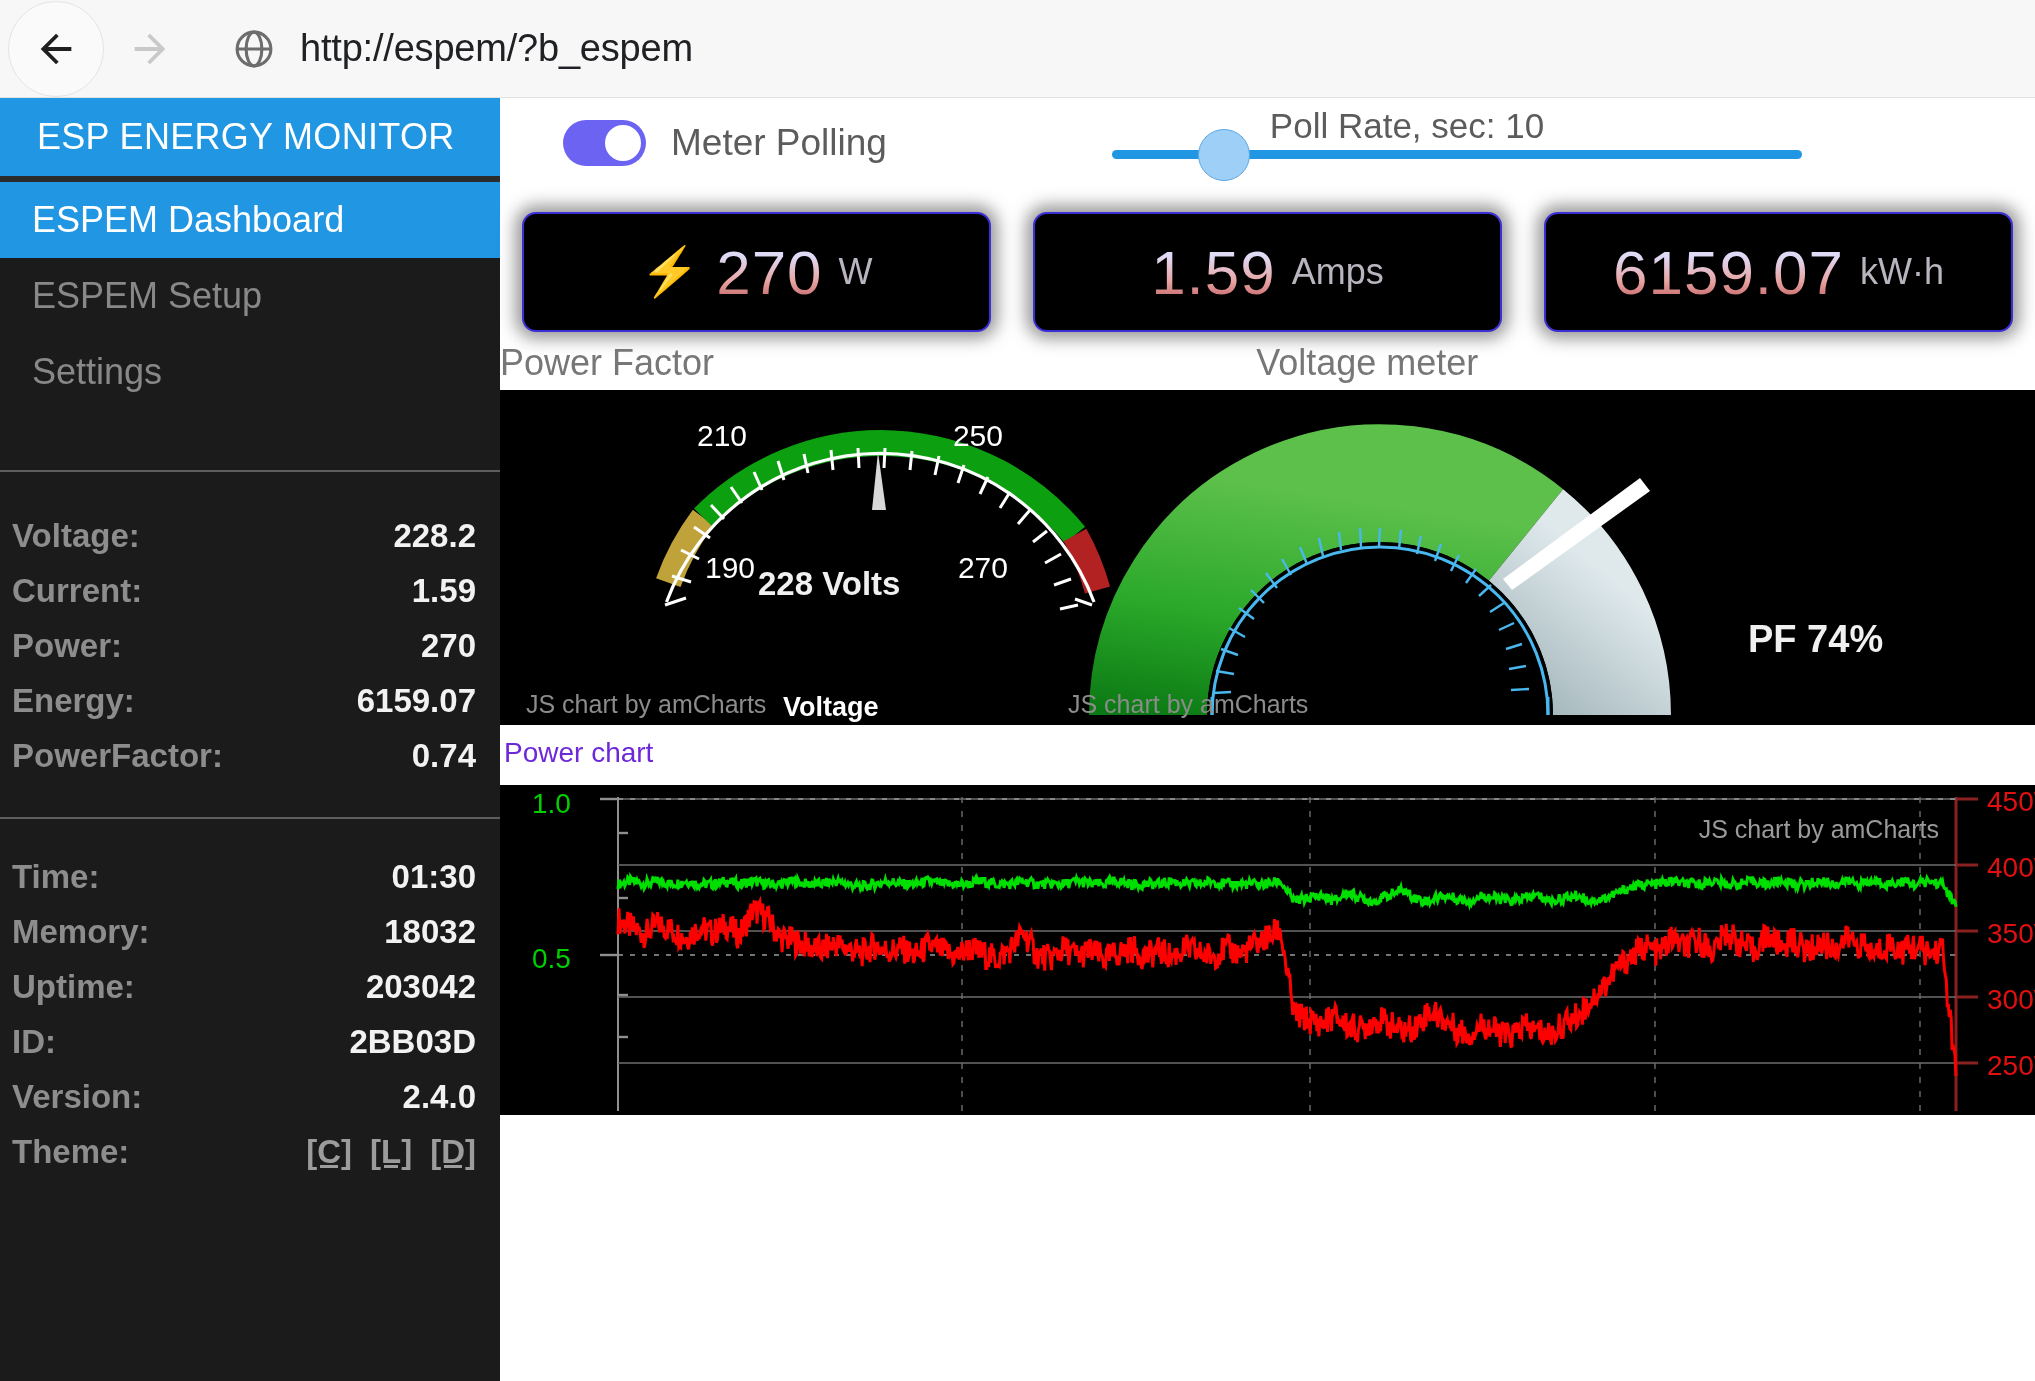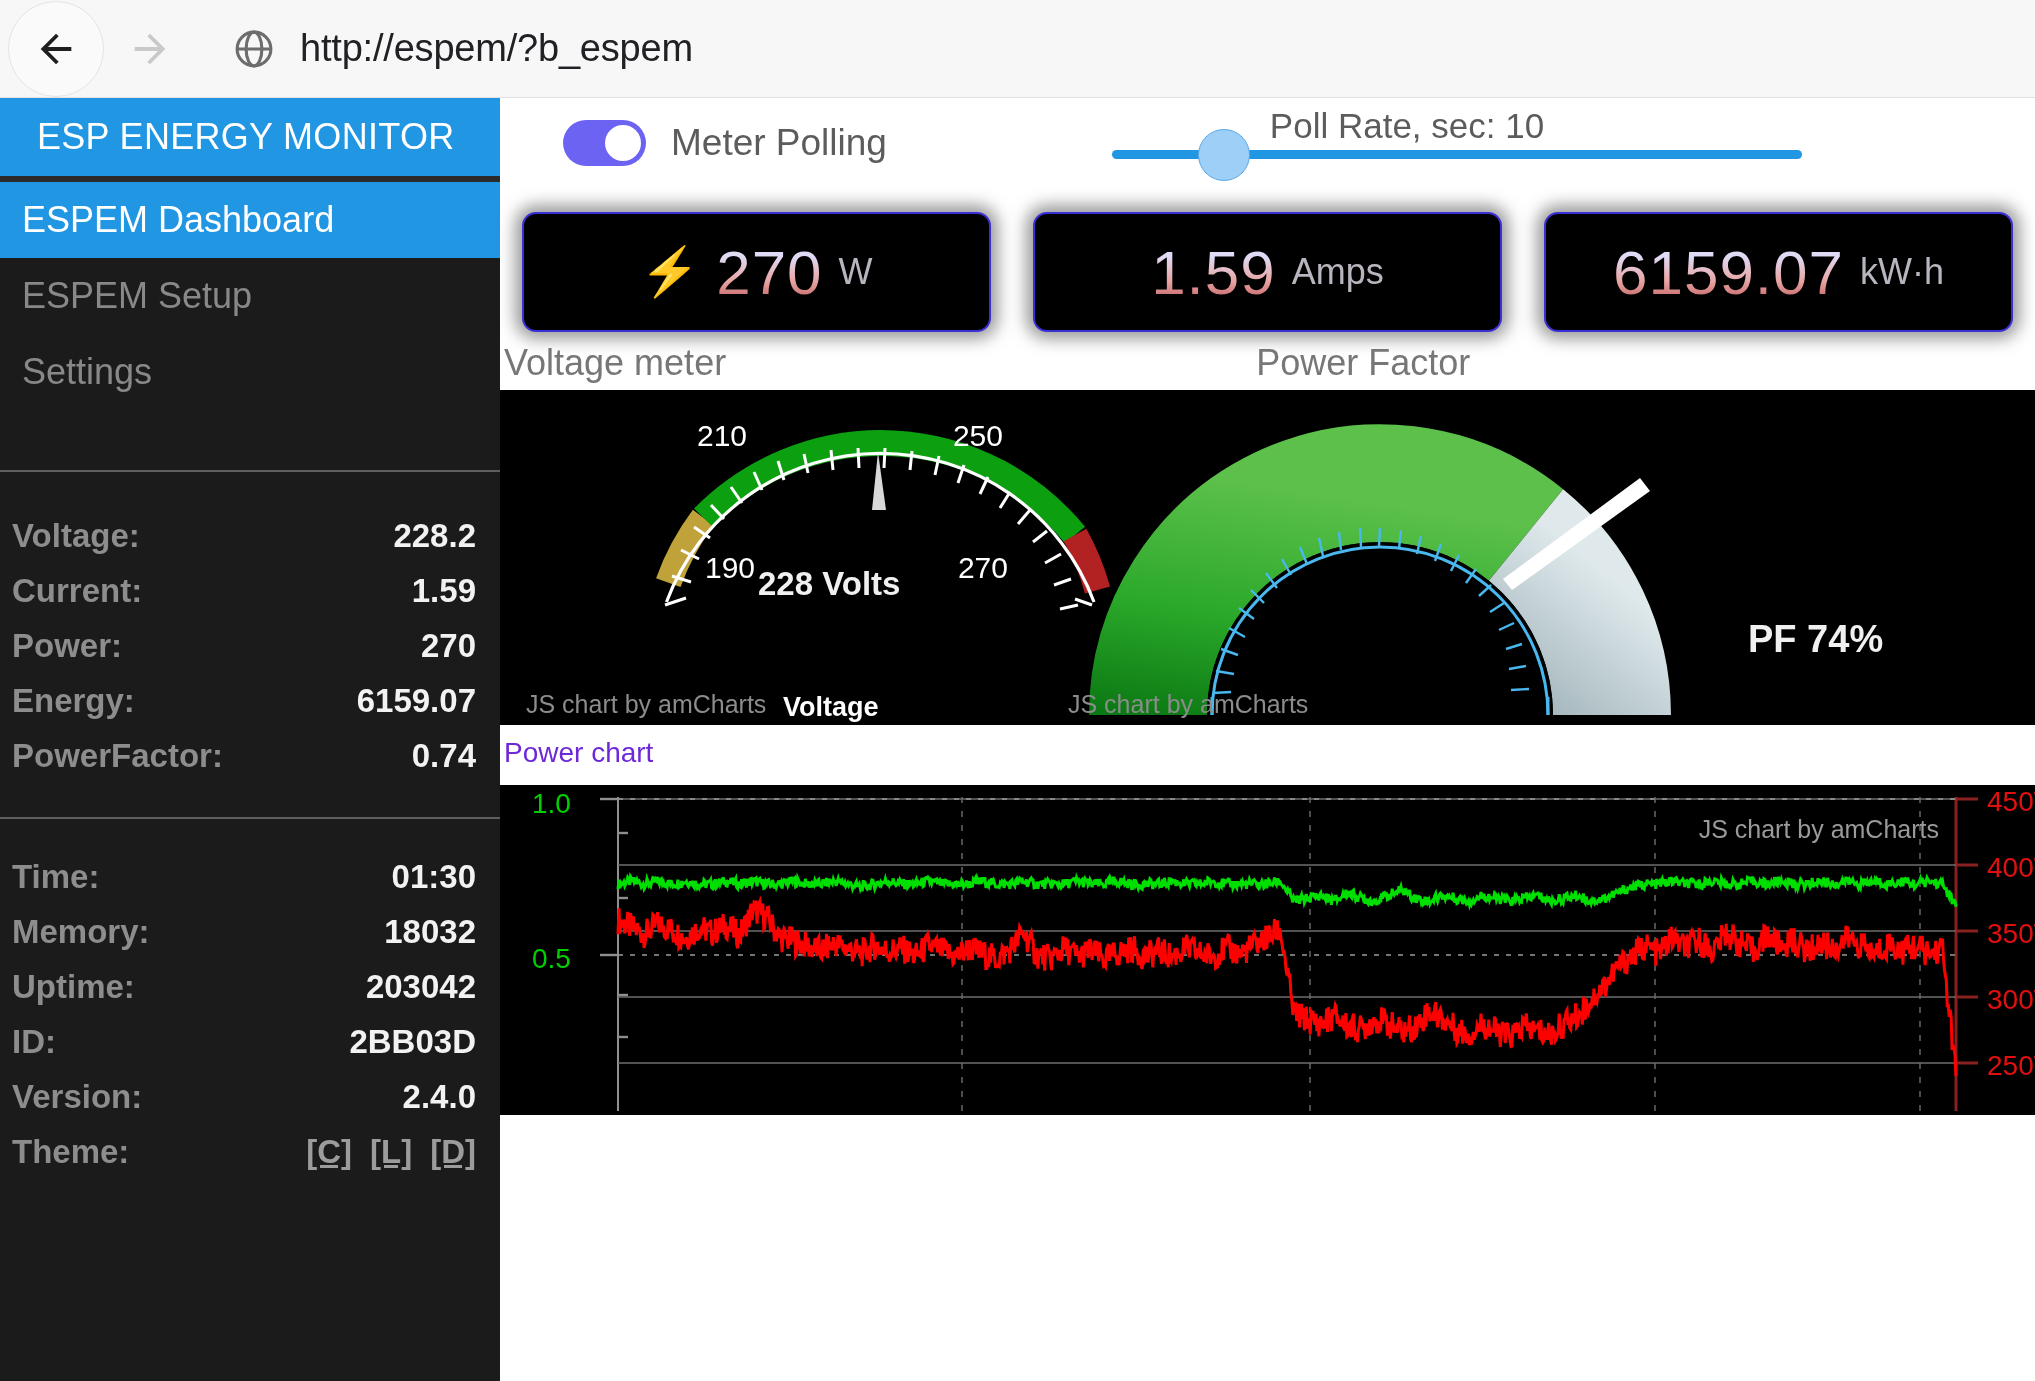"ESPEM Dashboard" .nav-item { padding-left: 22px -> 32px }
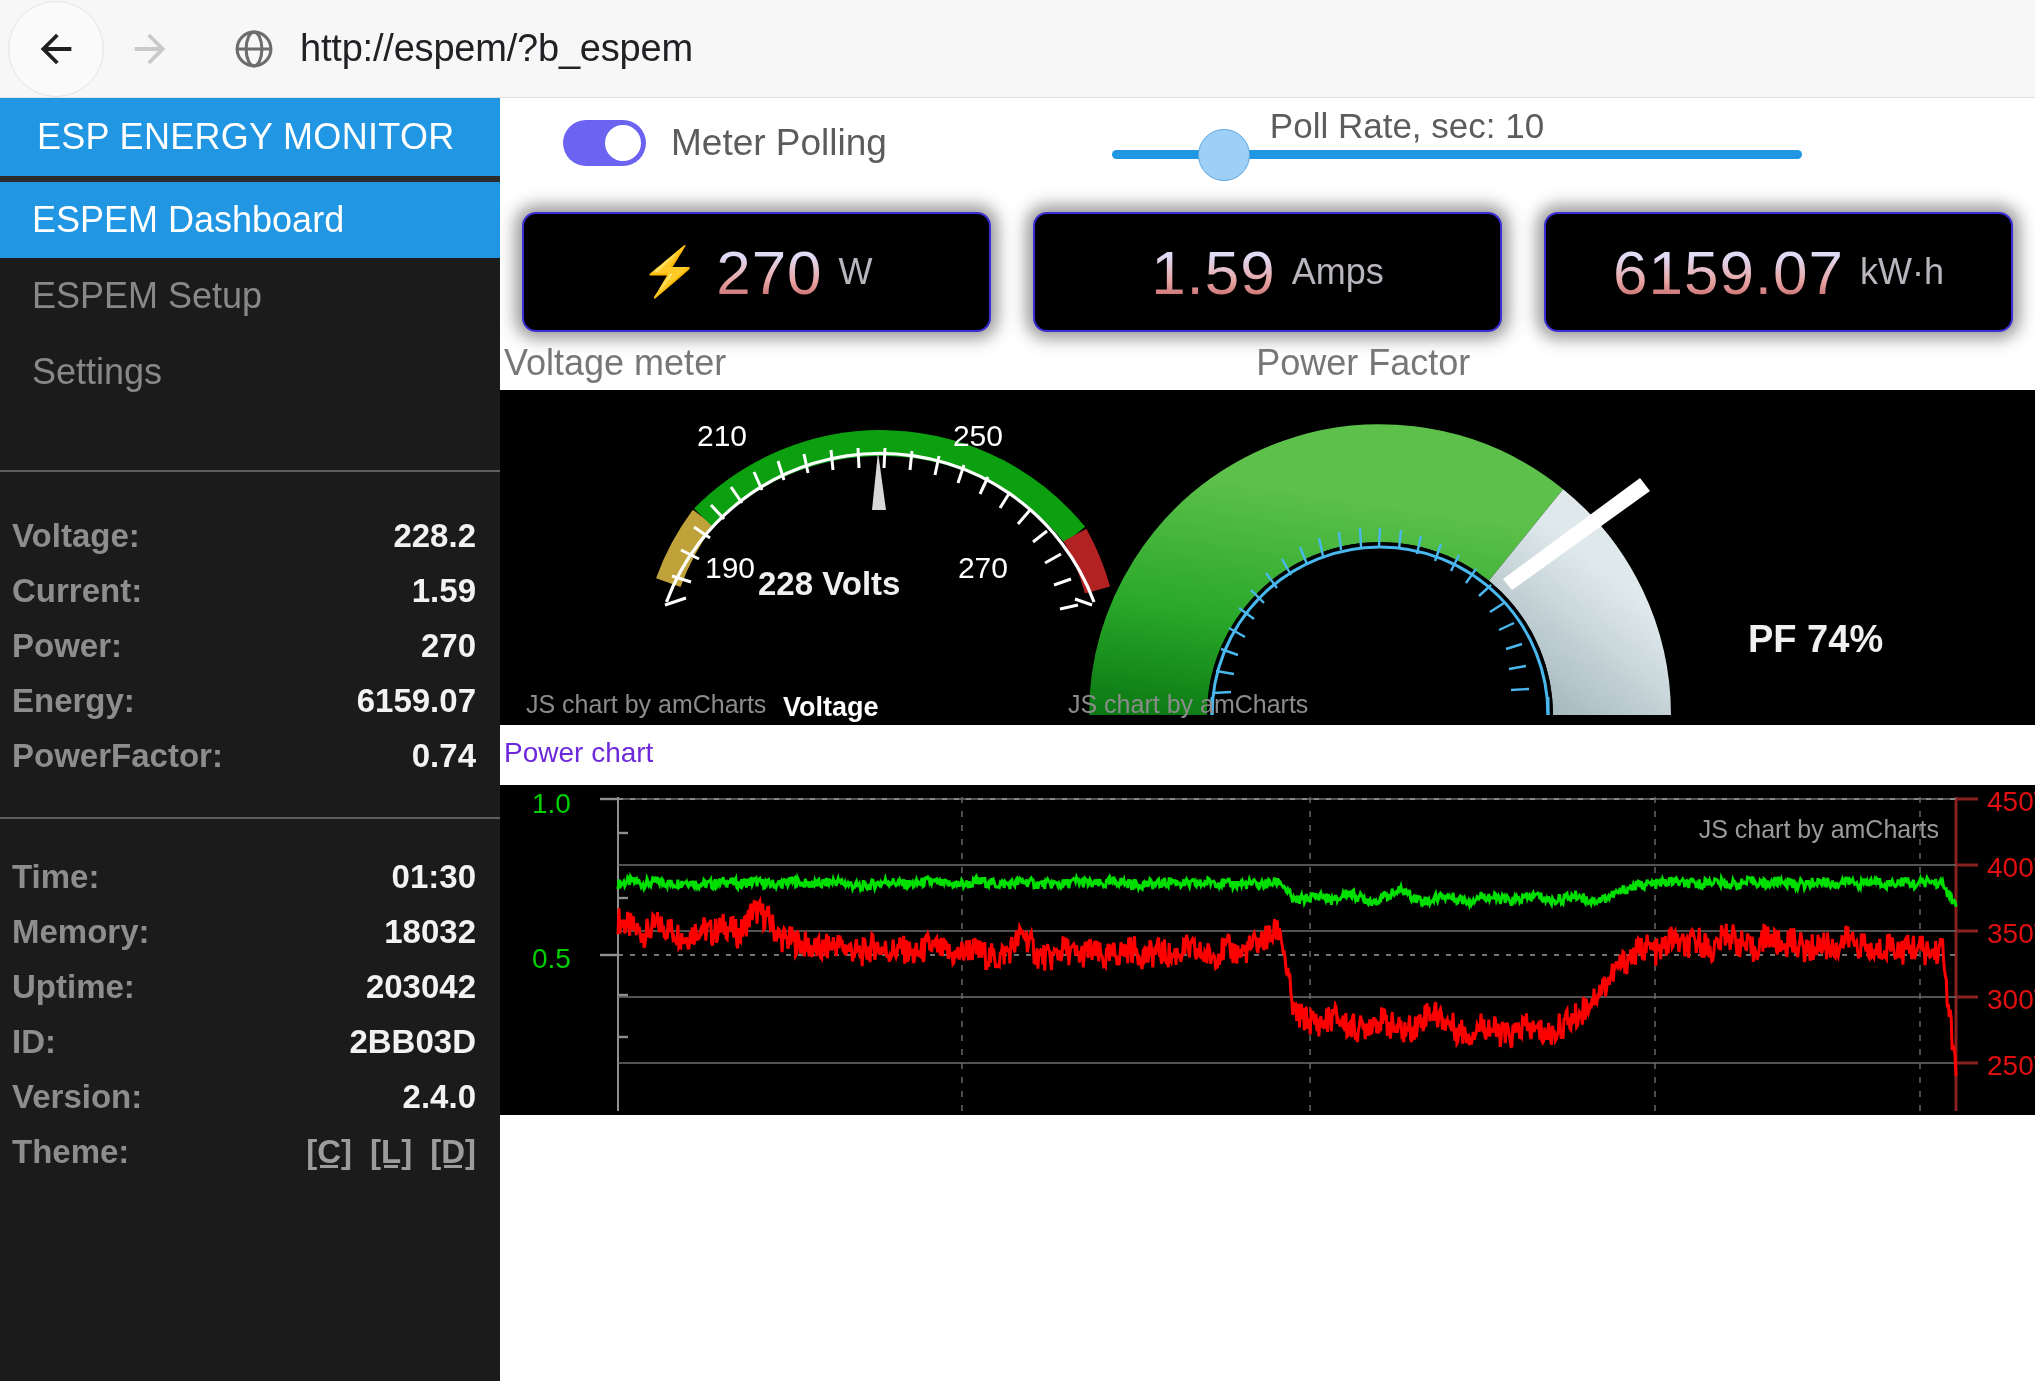"Voltage meter" div.chart-head { order: before "Power Factor" -> after "Power Factor" }
